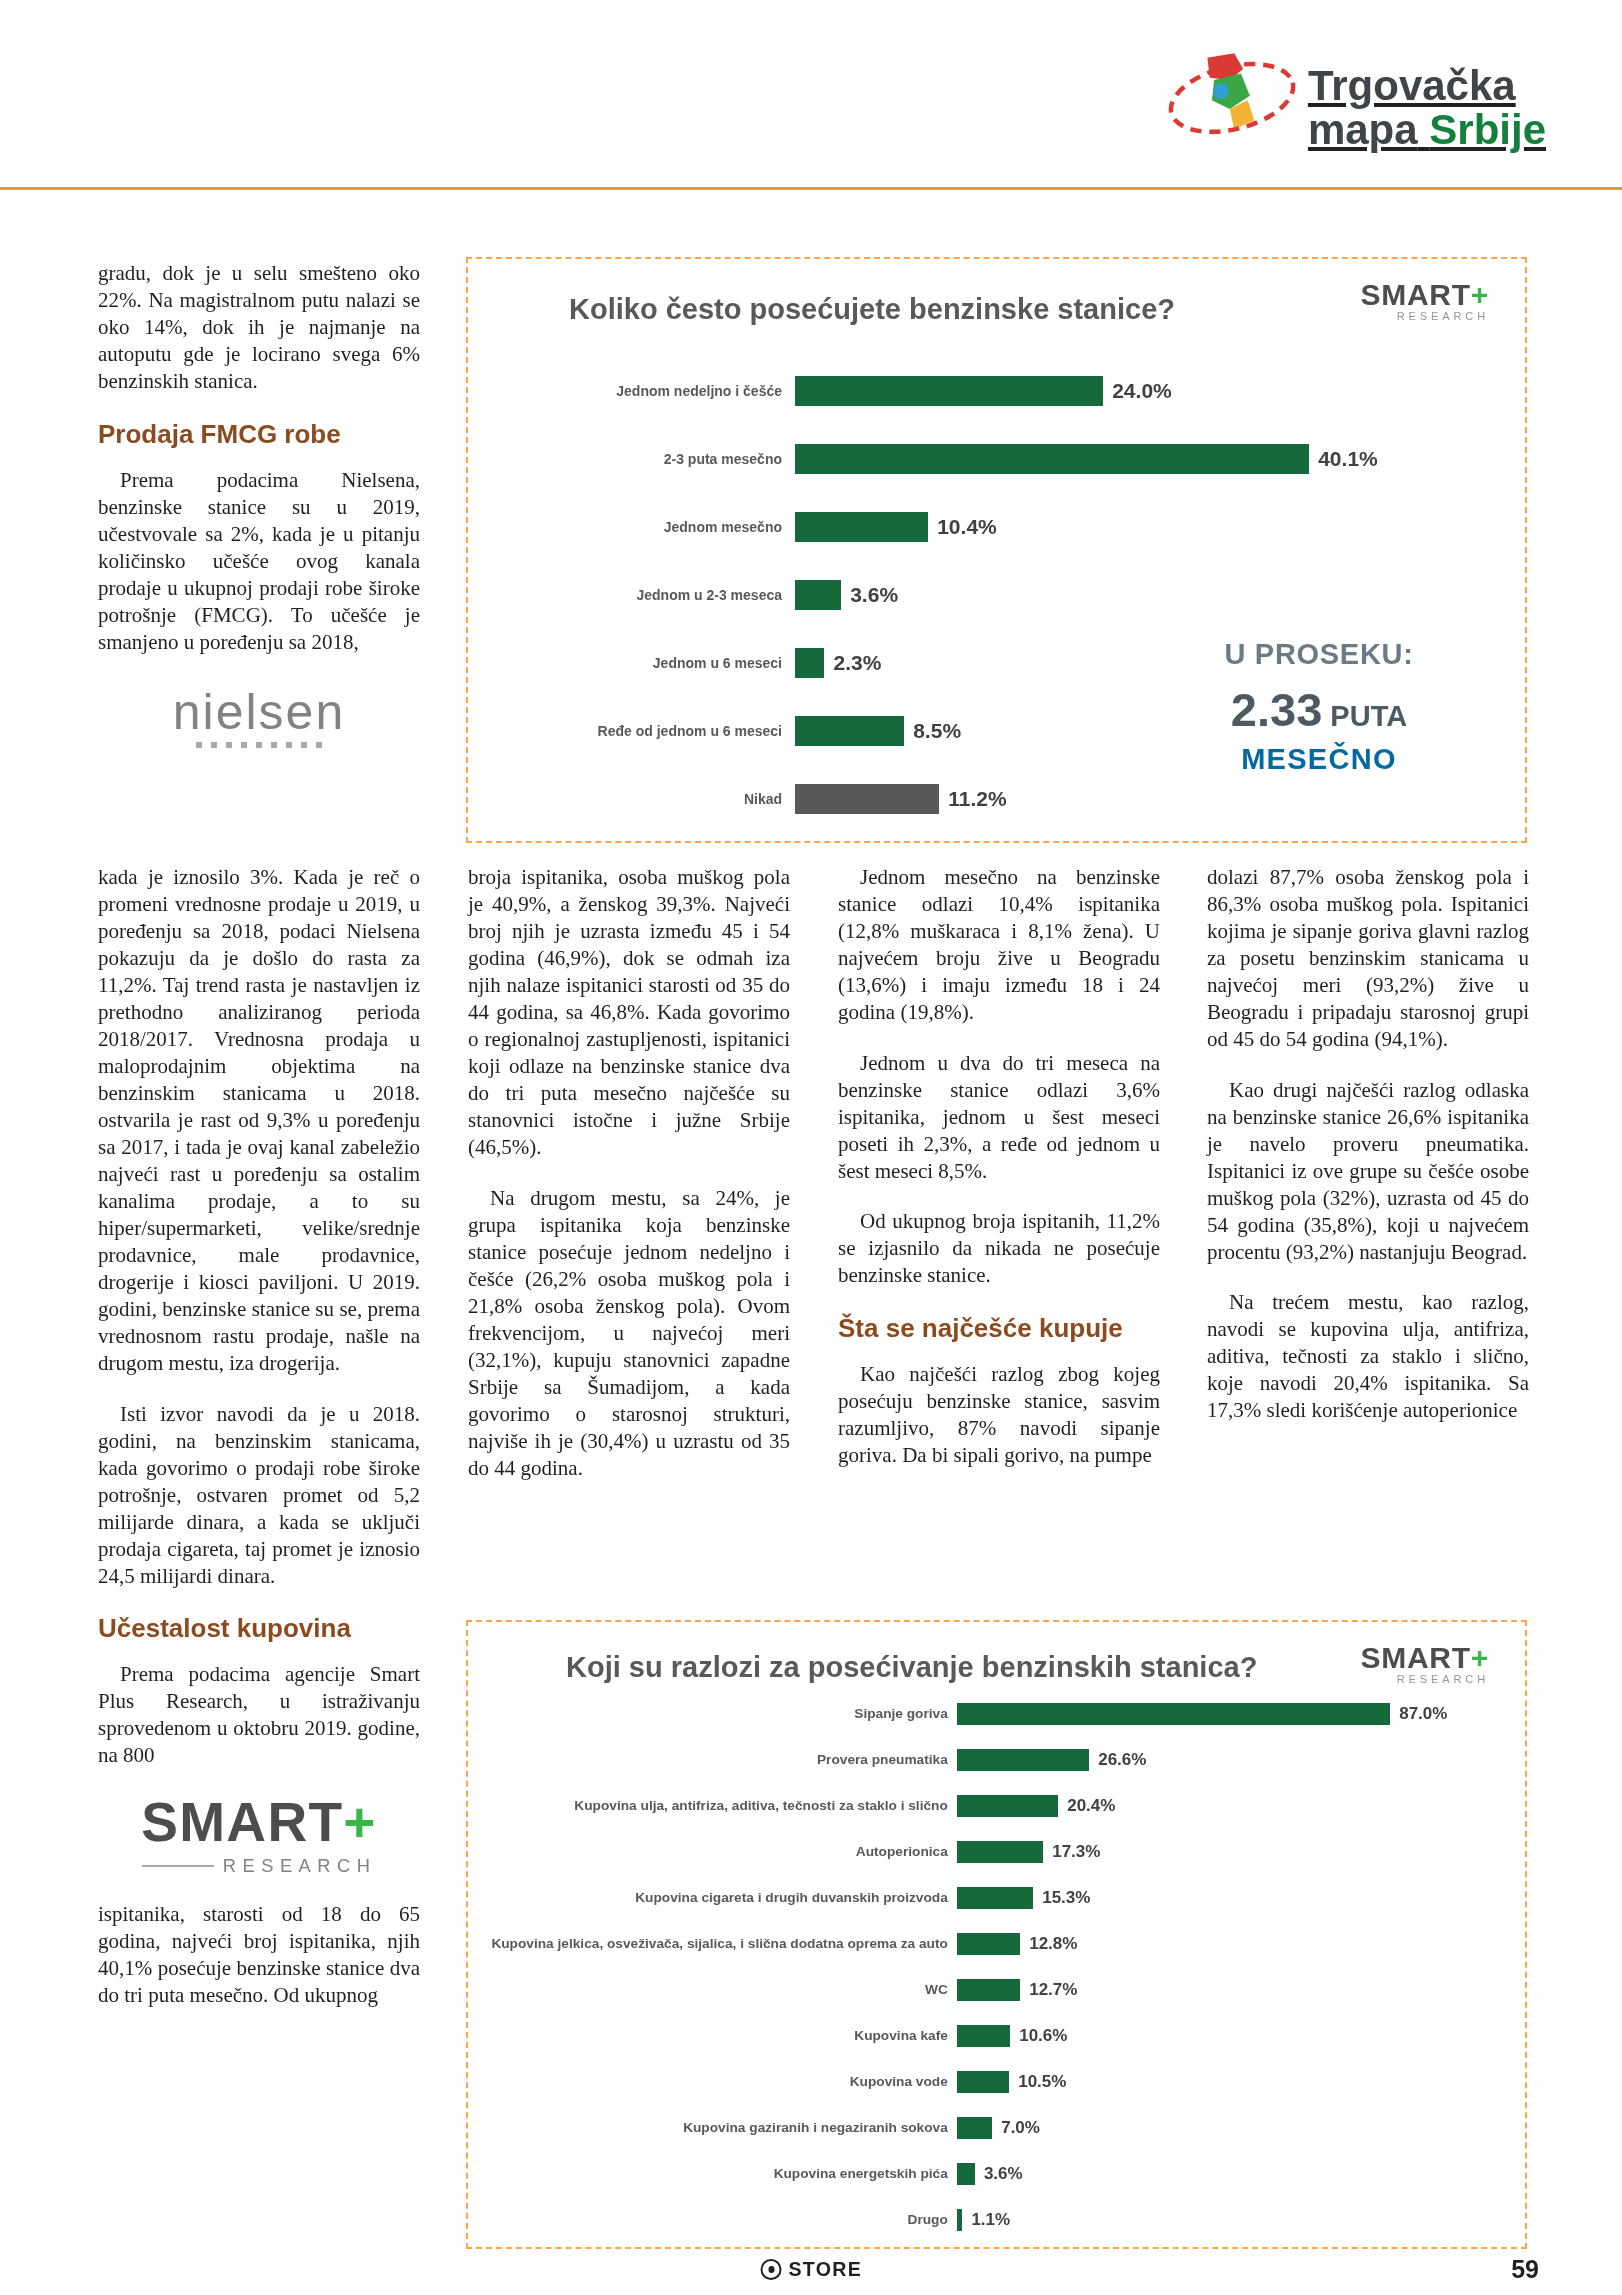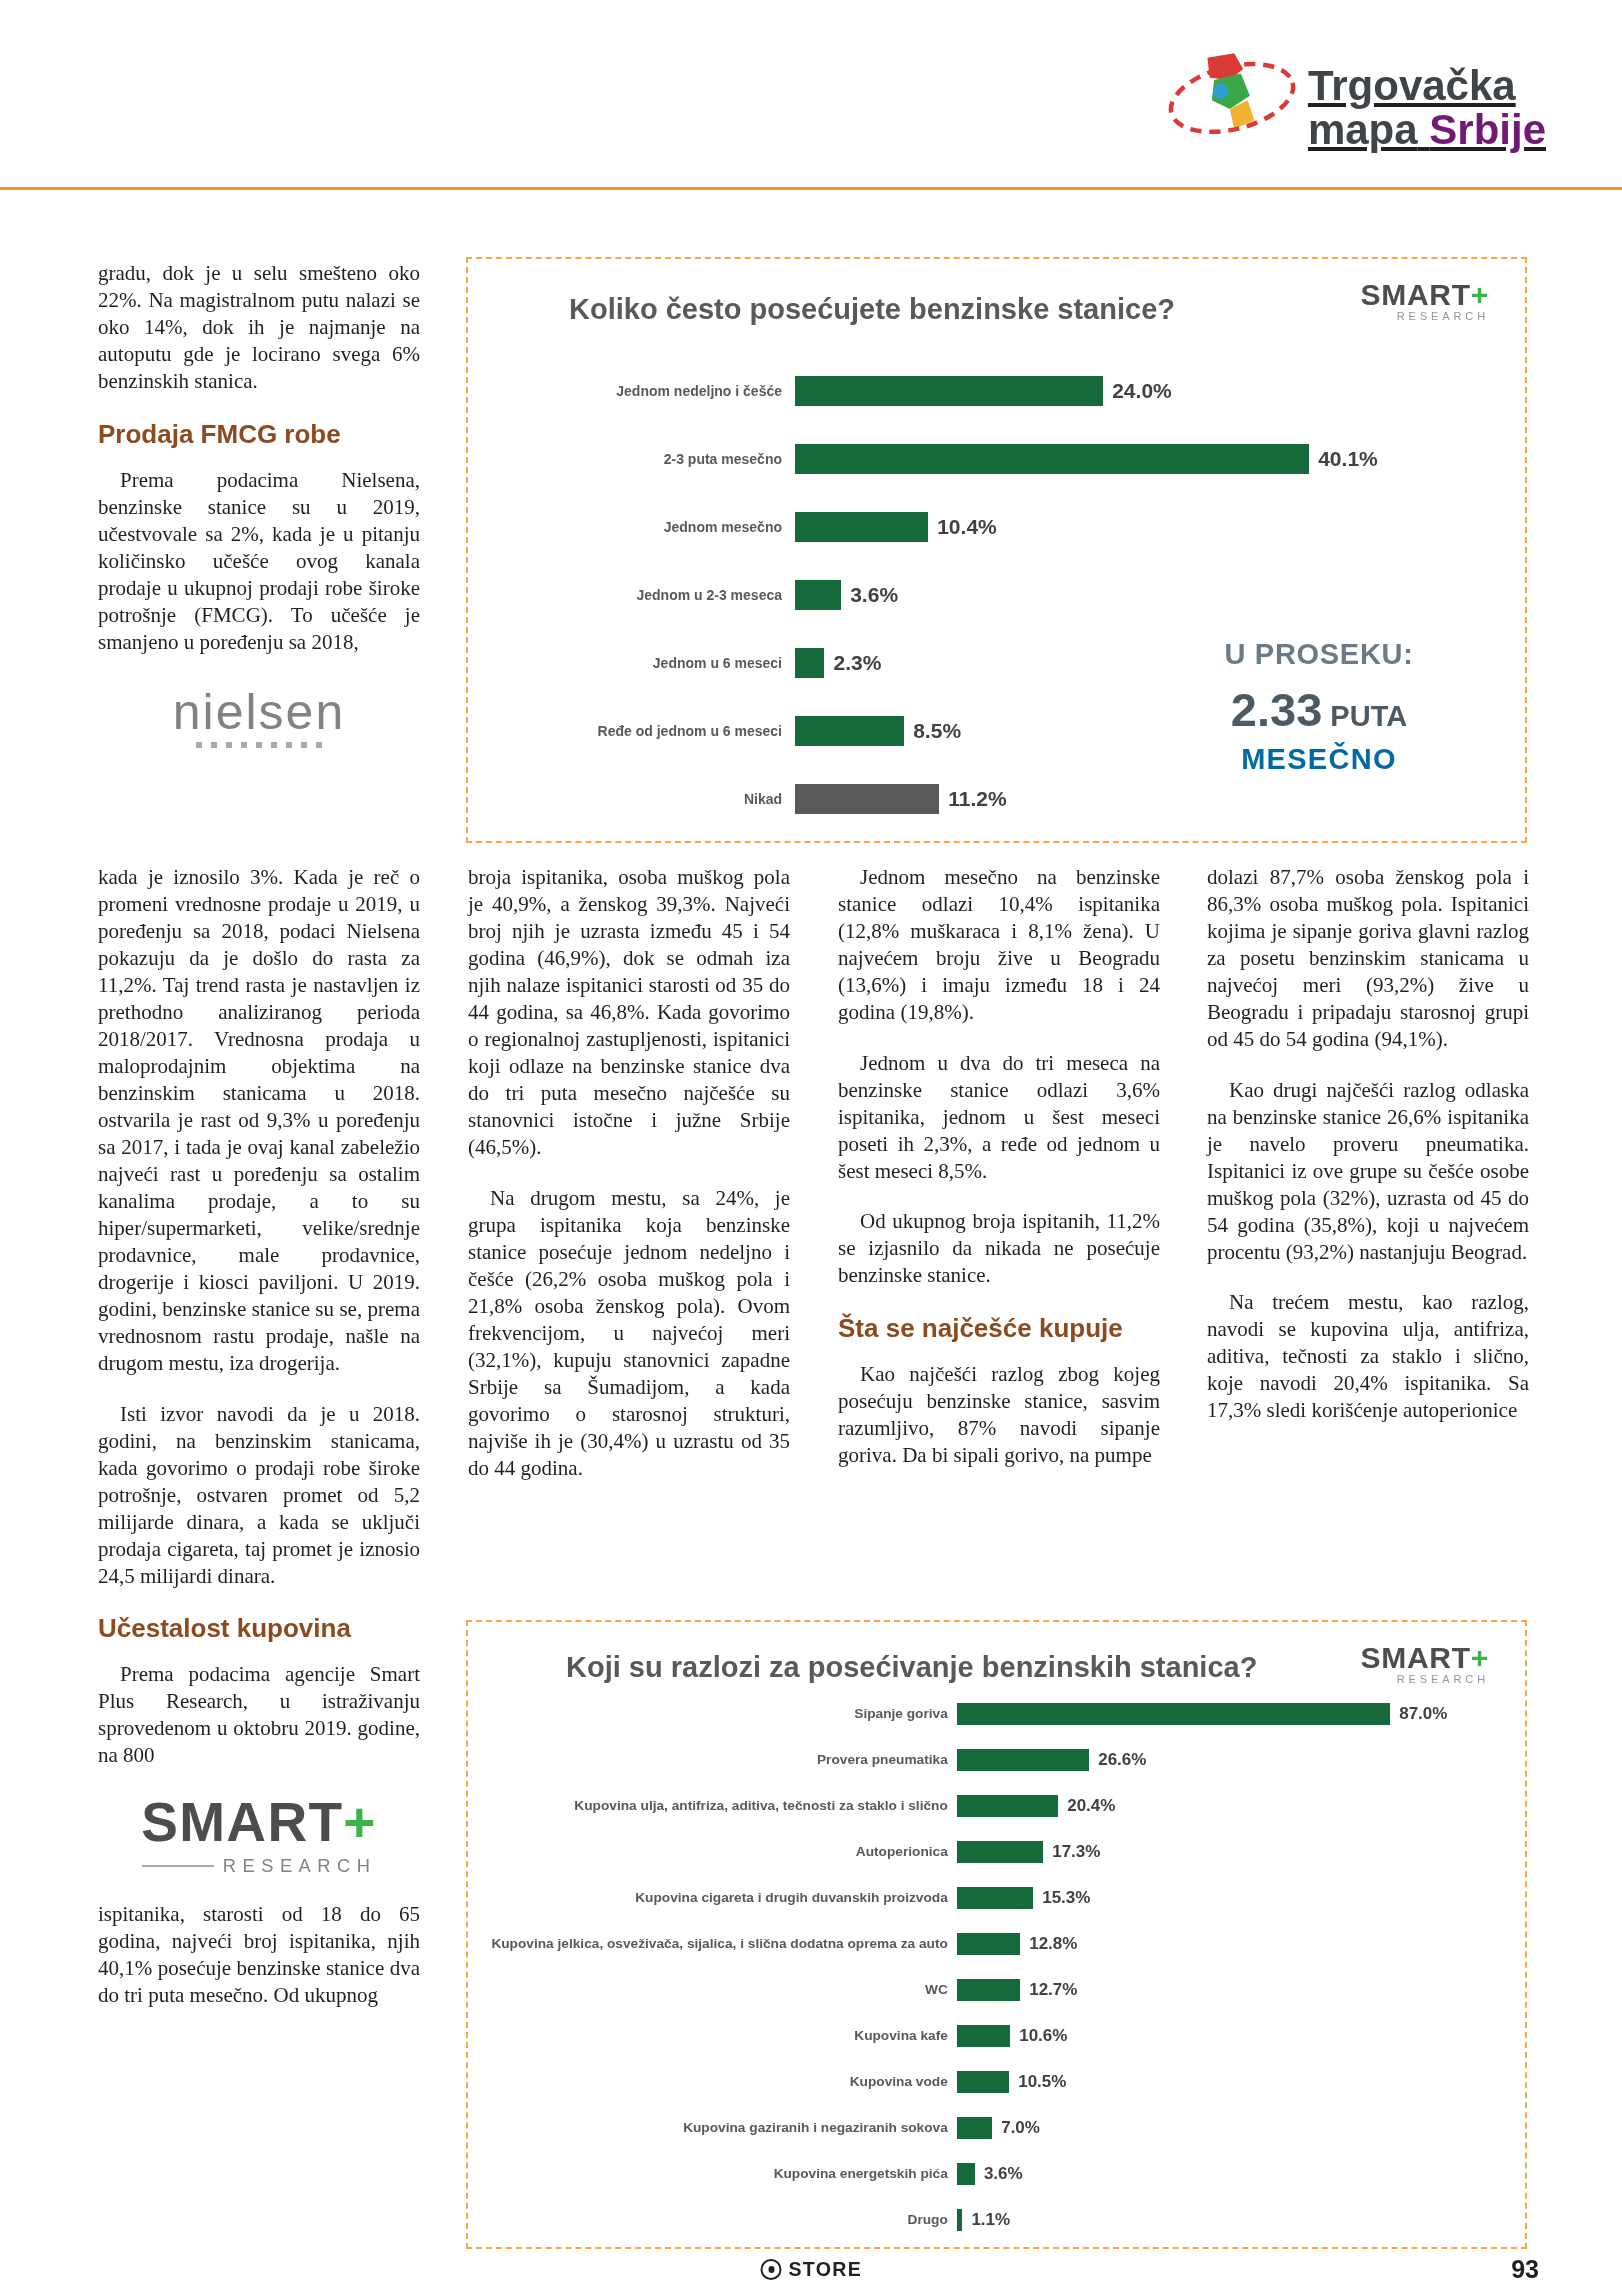"Srbije" .brand-text .orange { color: #701a75 -> #15803d }
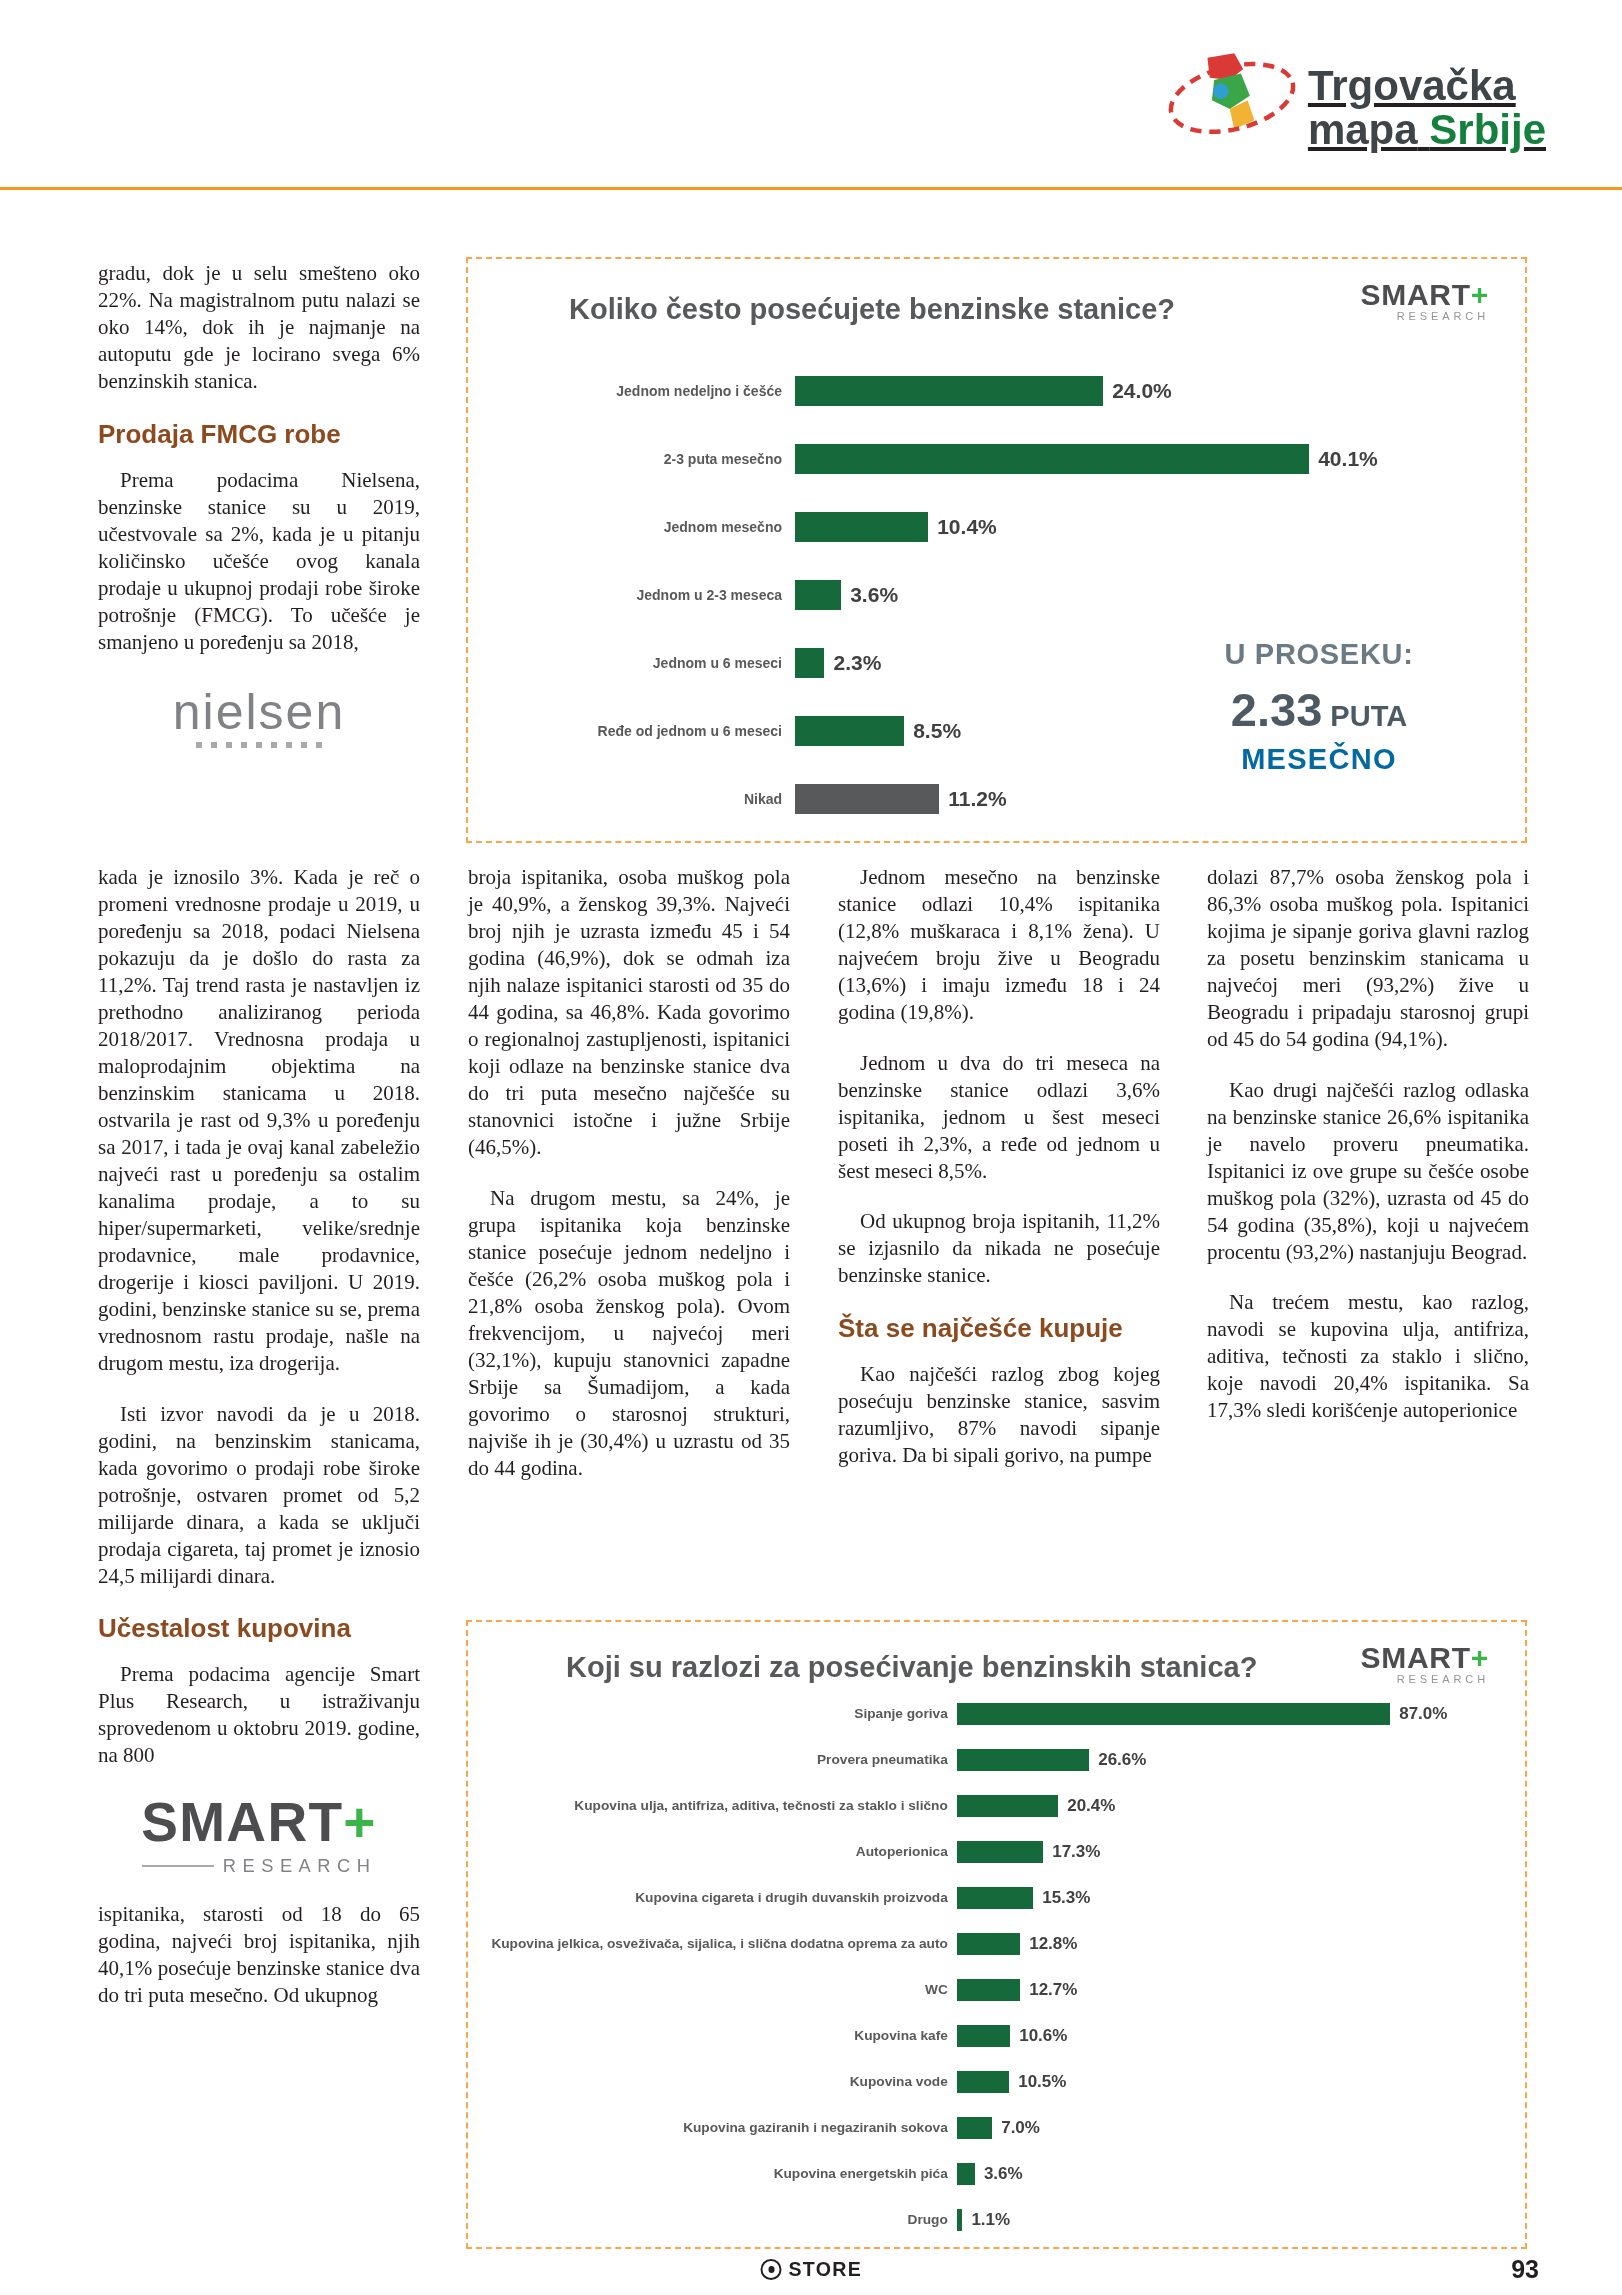"93" div.footer-page { text: 93 -> 59 }
